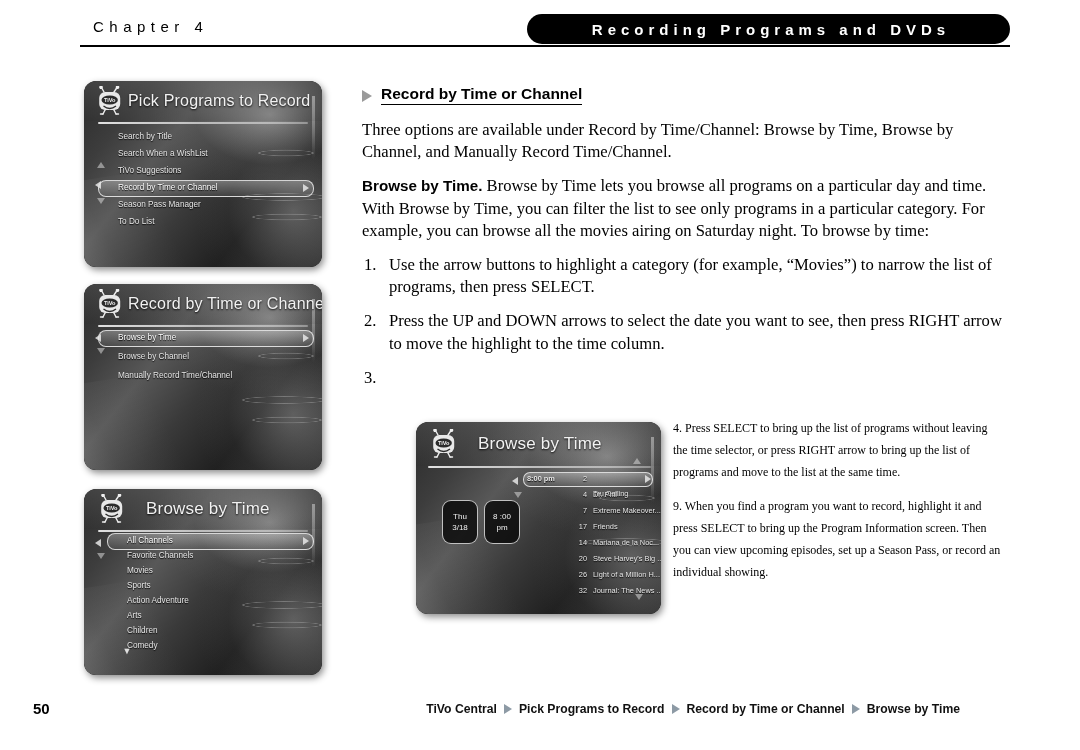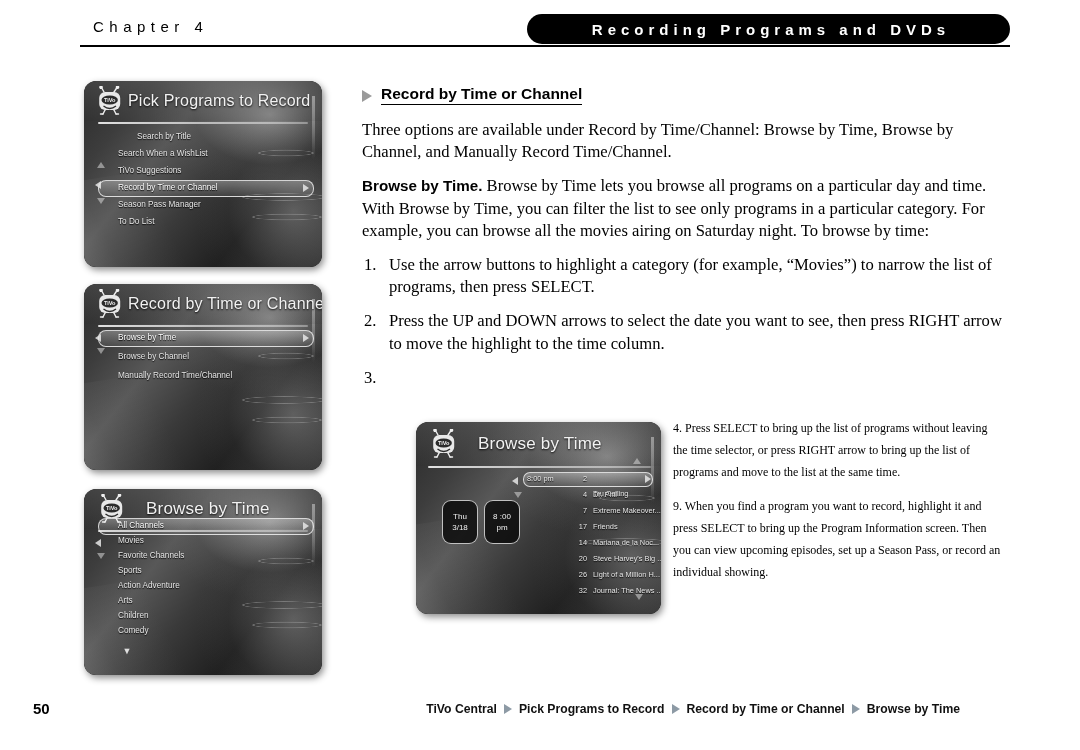"Search by Title" div.menu-row { margin-left: 19px -> none }
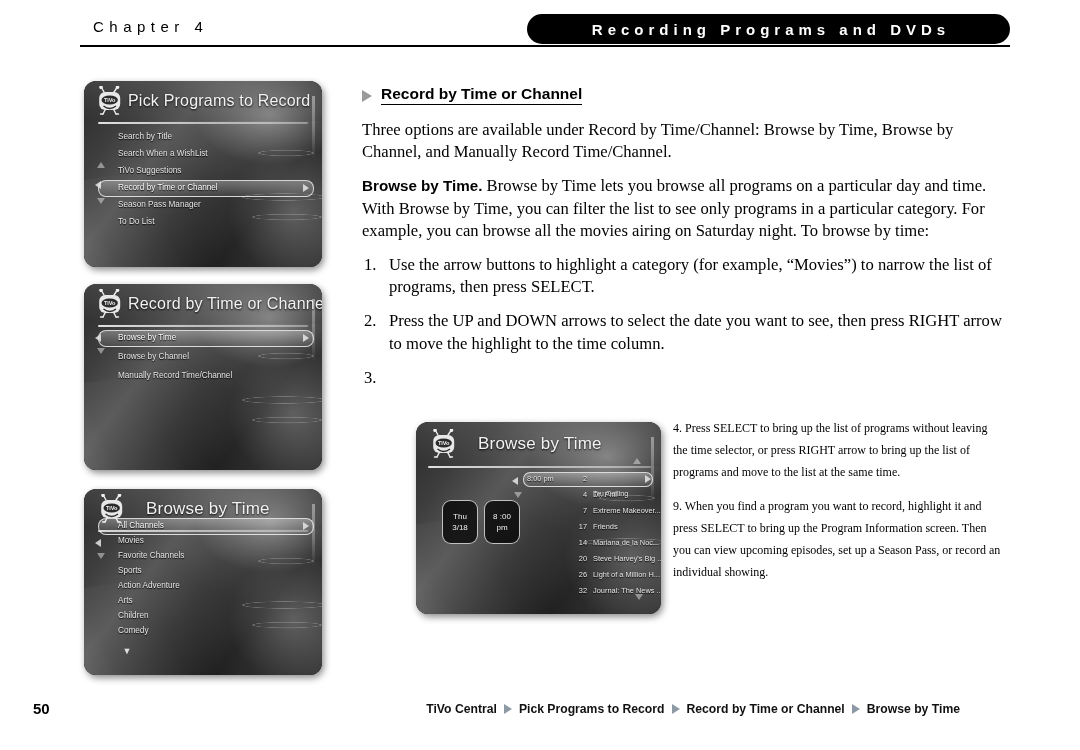"8:00 pm" span.bbt-time { font-weight: none -> bold }
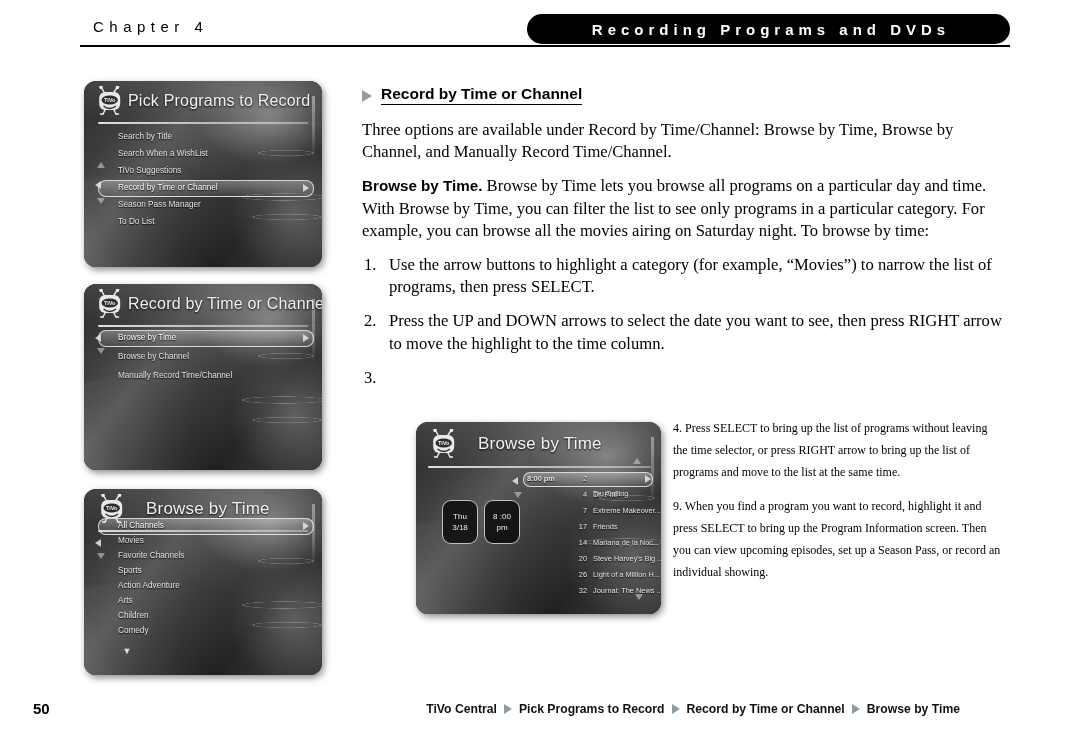"All Channels" div.menu-list { padding-left: none -> 9px; top: 29px -> 44px }
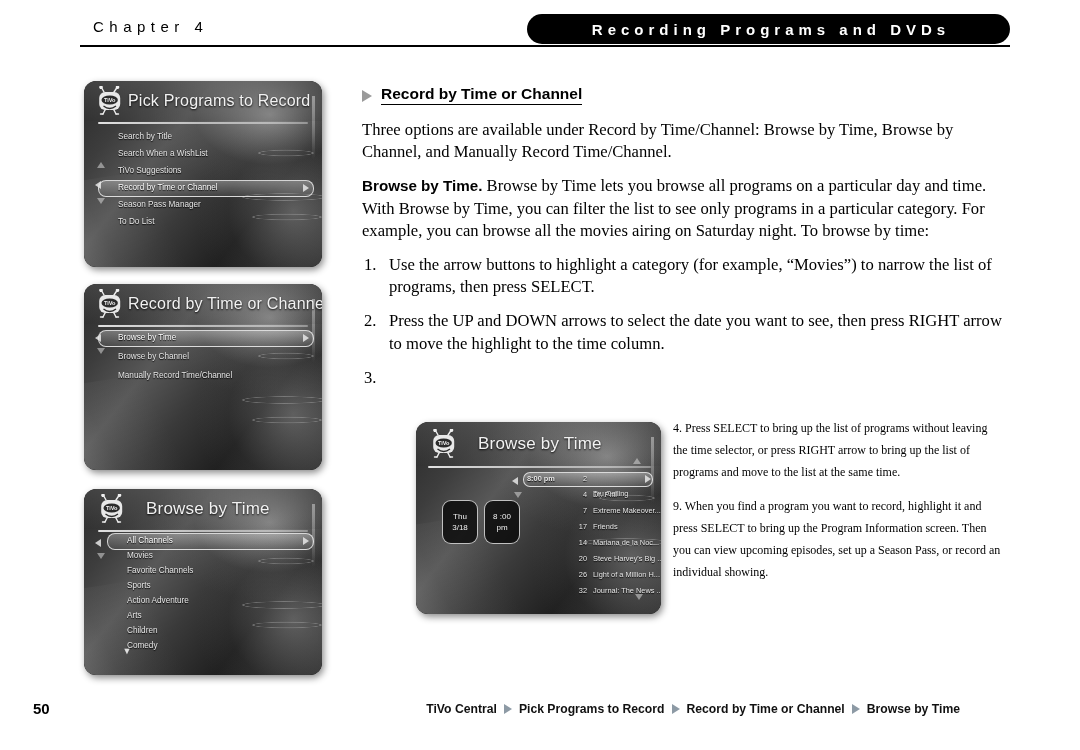"Movies" div.menu-row { order: before "Favorite Channels" -> after "Favorite Channels" }
